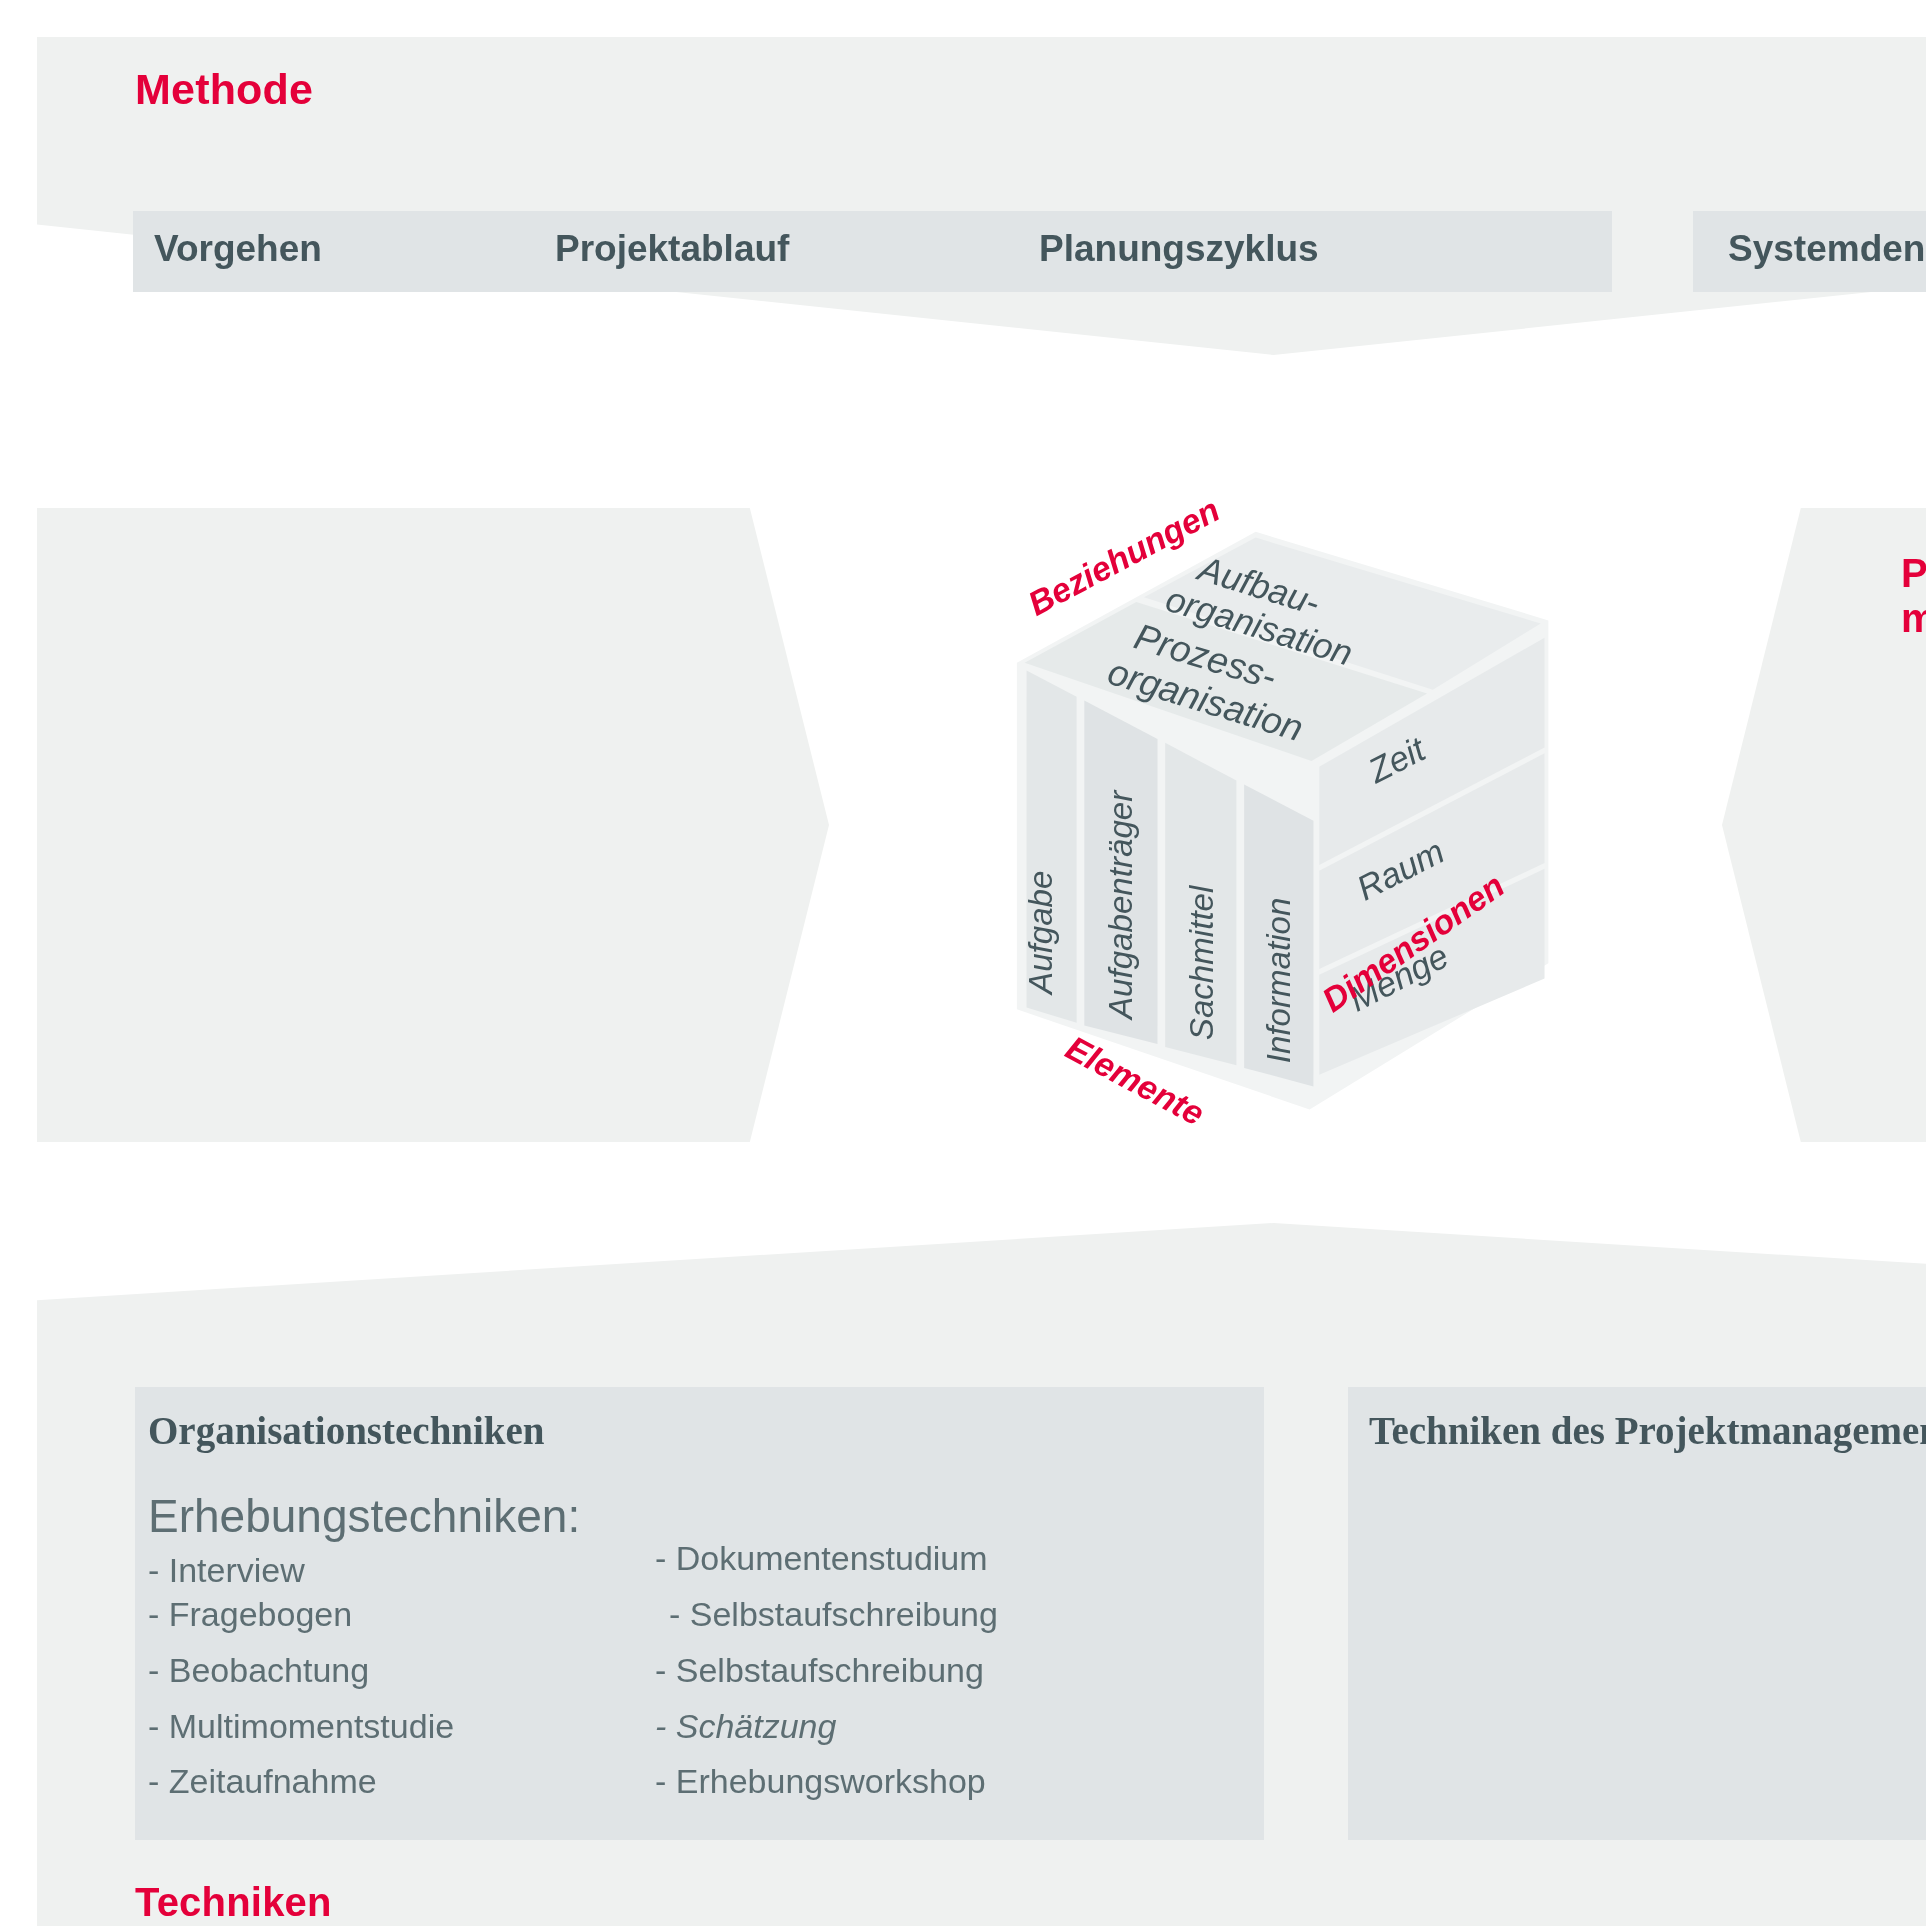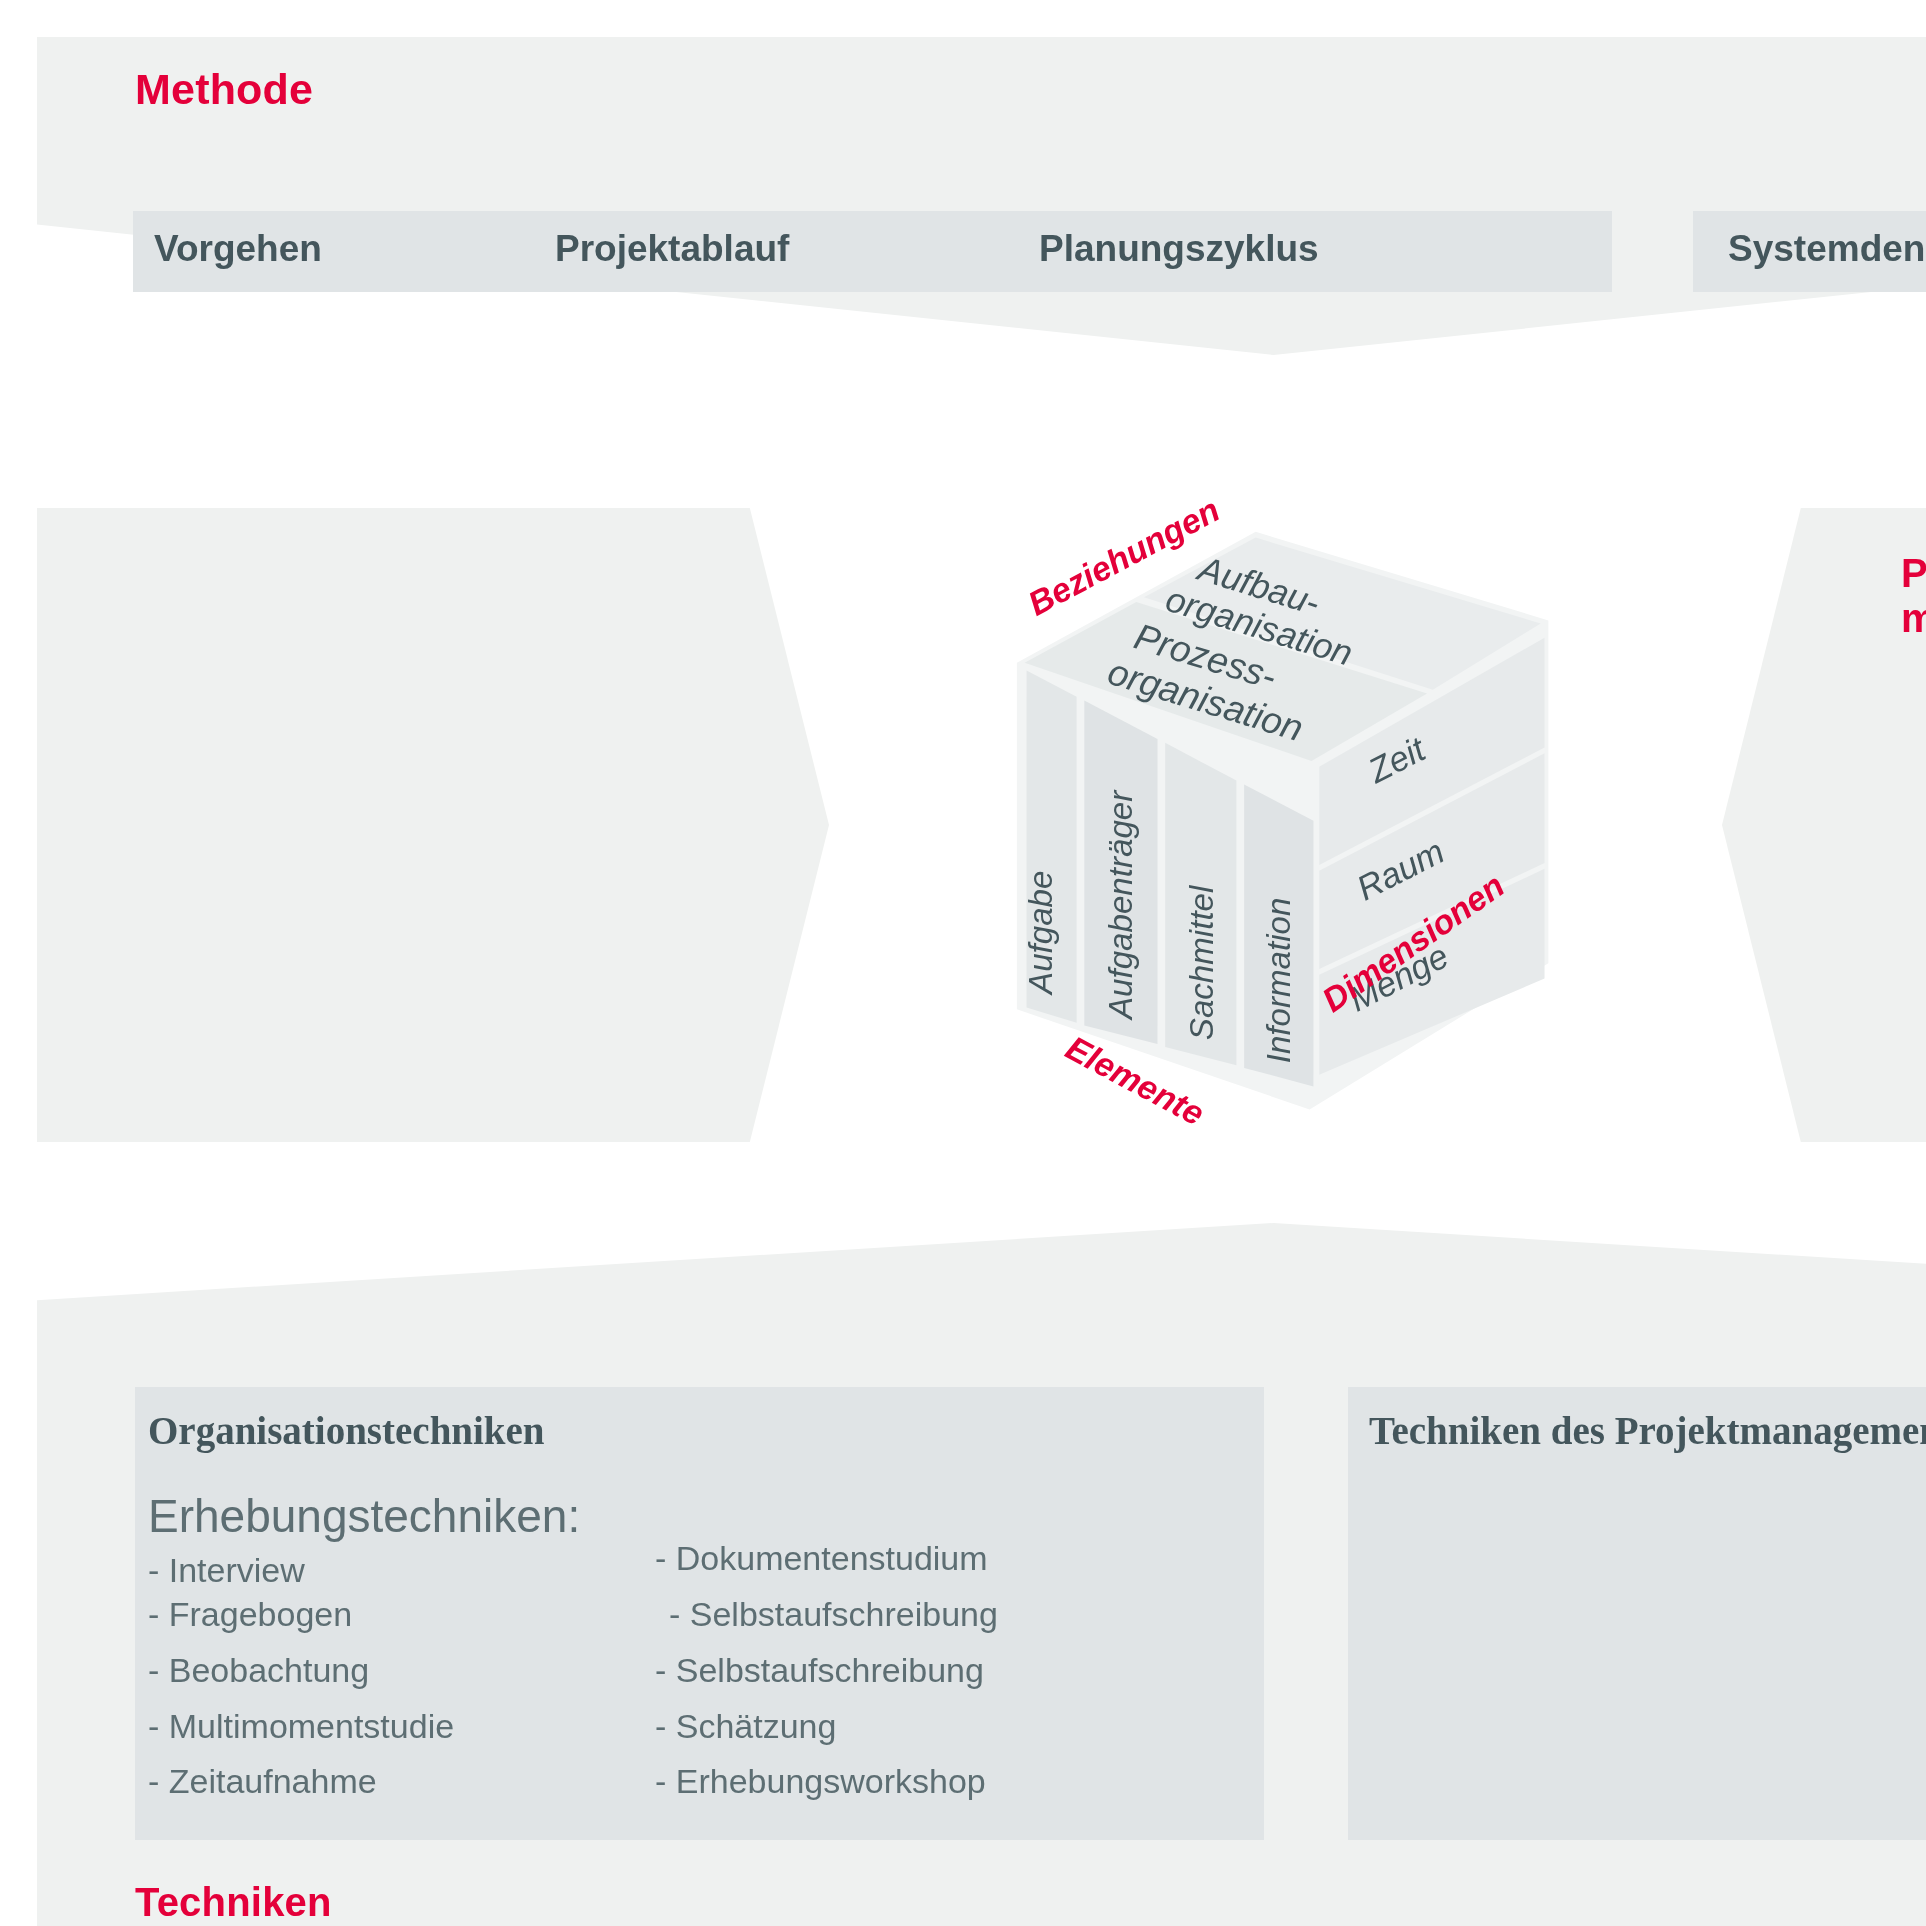"- Schätzung" div.body-text { font-style: none -> italic }
